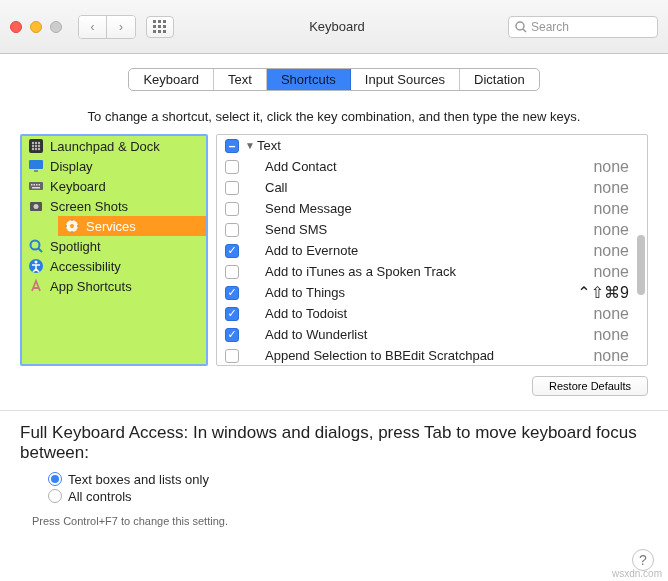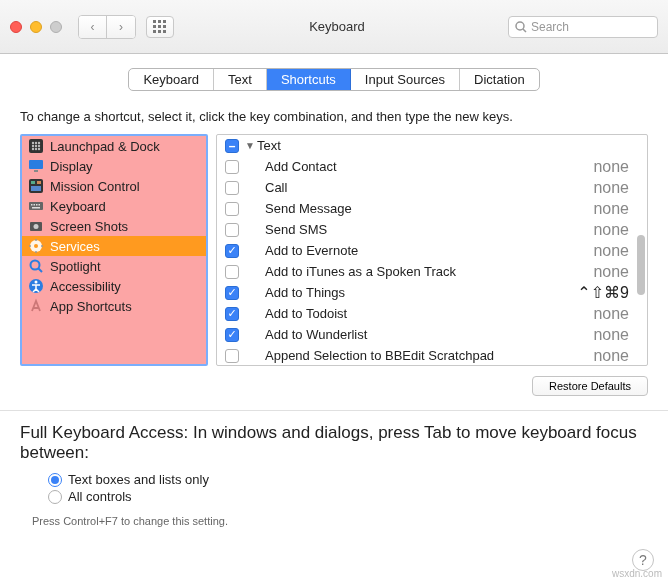"Shortcuts" .tab.sel { color: #ffffff -> #0f172a }
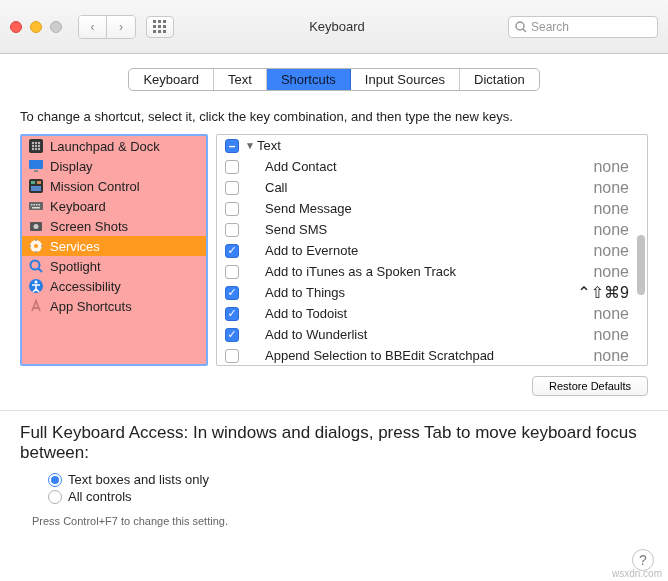"To change a shortcut, select" .instruction { text-align: none -> center }
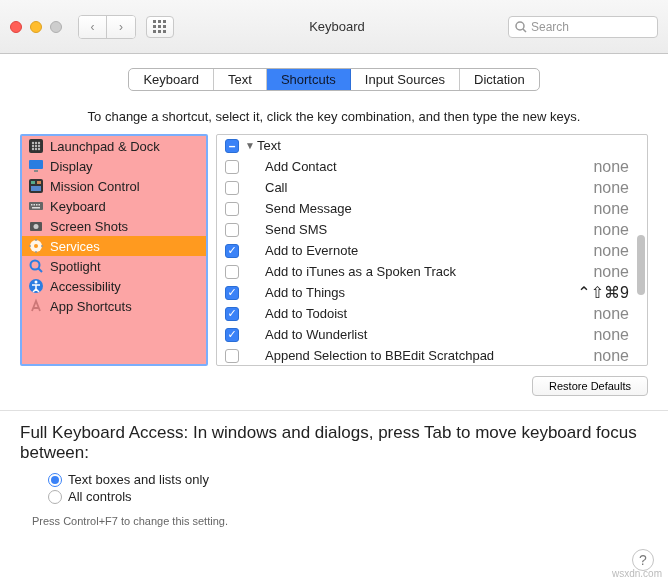"Launchpad & Dock" .left-panel { background: #fca5a5 -> #bef264 }
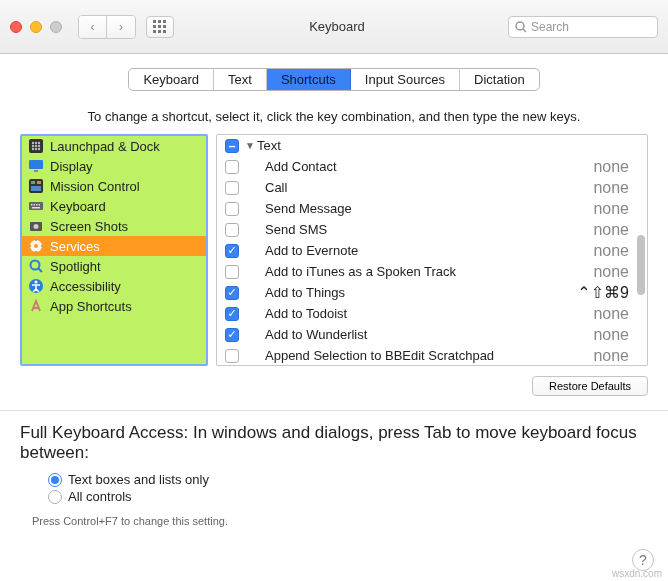"Mission Control" div.cat-row { html: <div> <span> <svg> <rect></rect> <rect></rect> <rect></rect> <rect></rect> </svg> </span> <span>Mission Control</span> </div> -> none }
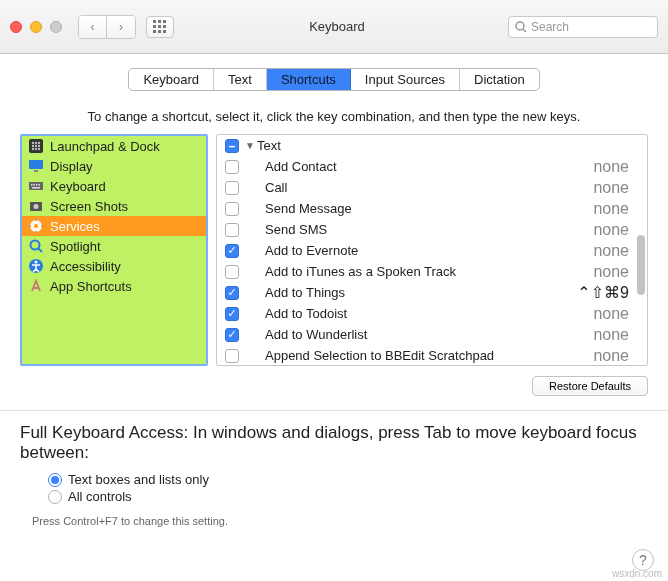"Services" .cat-row.sel { margin-left: none -> 36px }
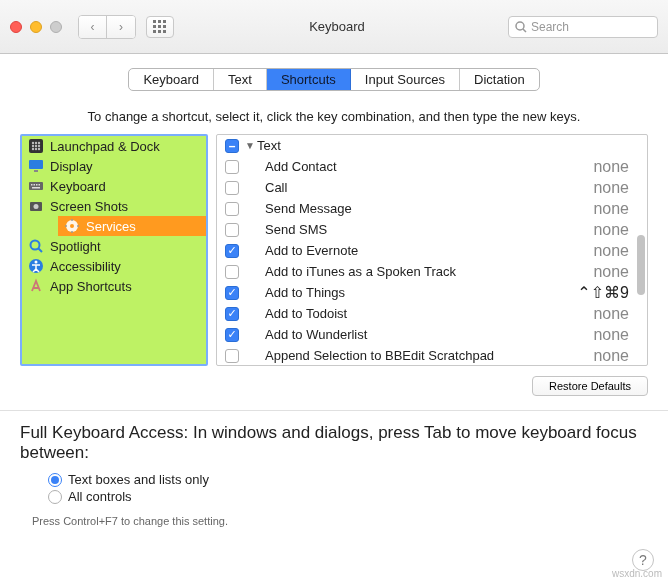"Text boxes and lists only" .radio-row { align-items: flex-end -> flex-start }
